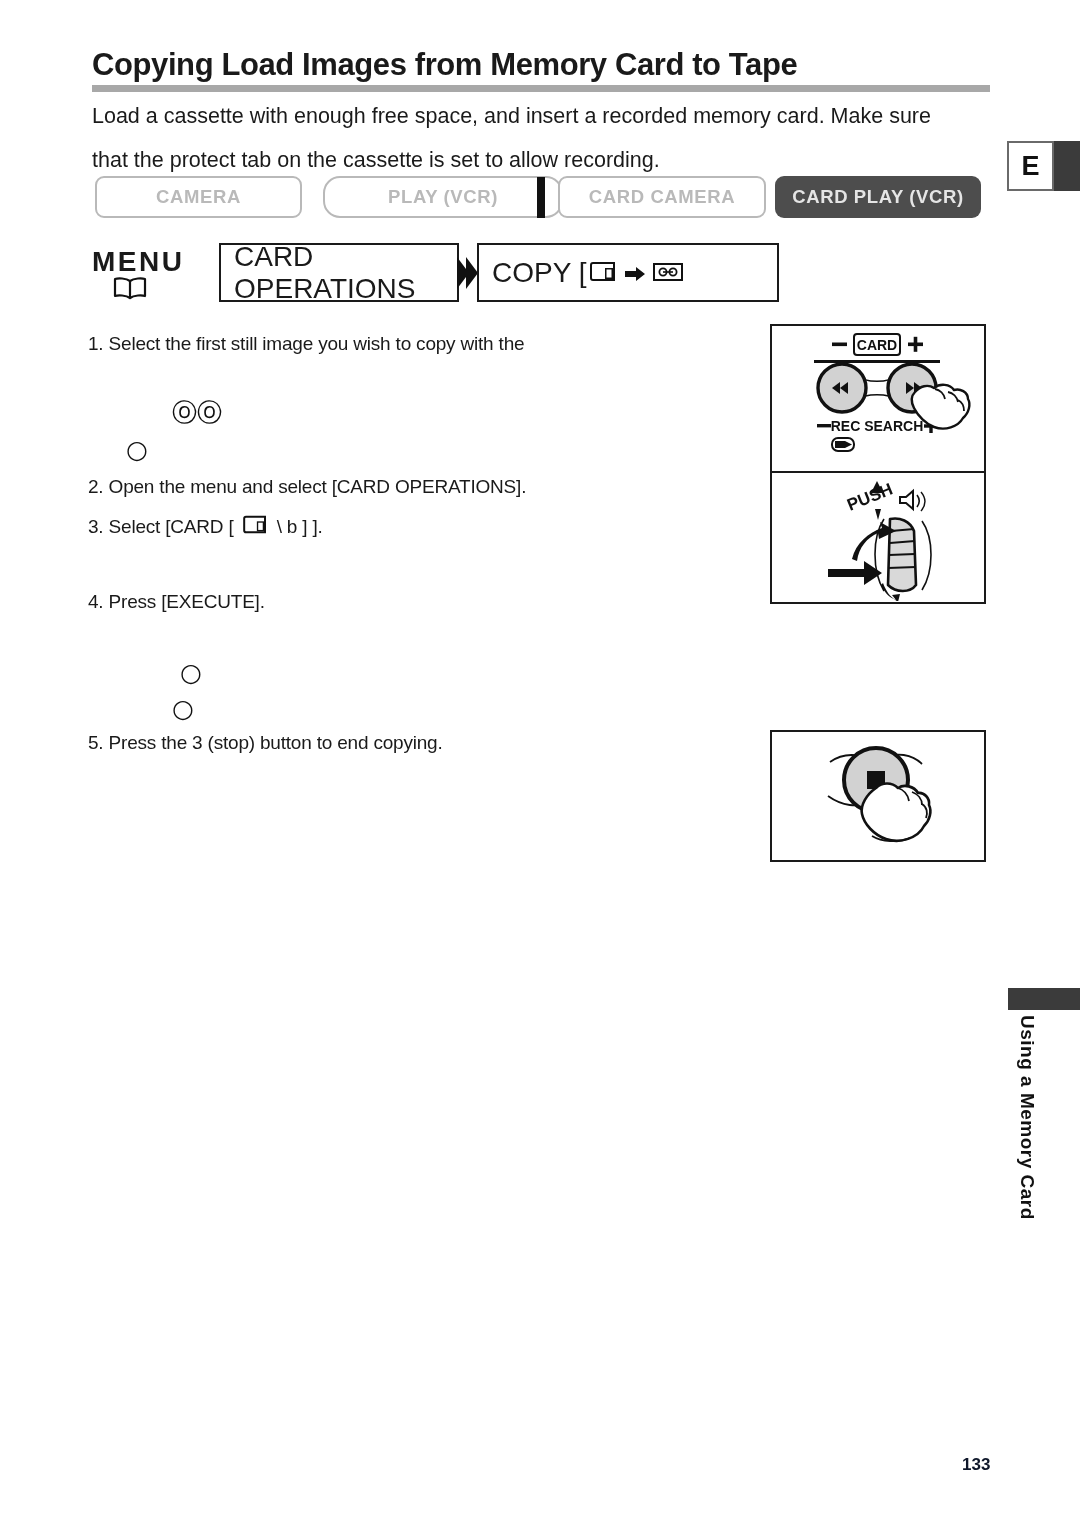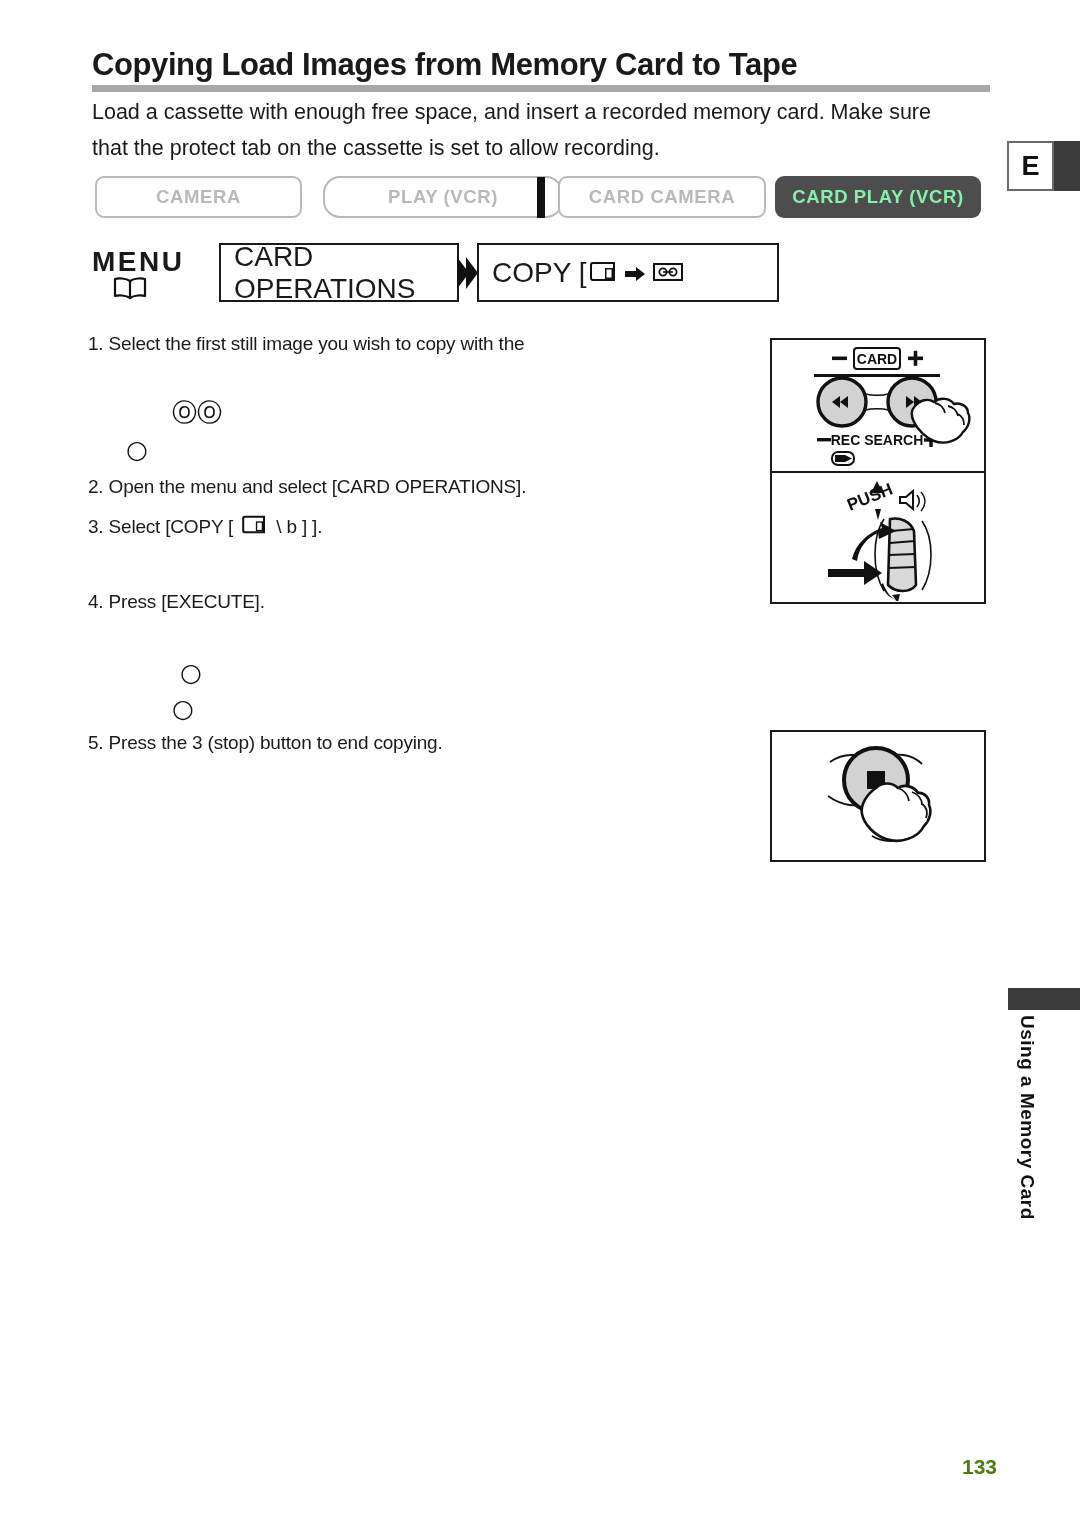"Load a cassette with enough" .intro { line-height: 36px -> 44px }
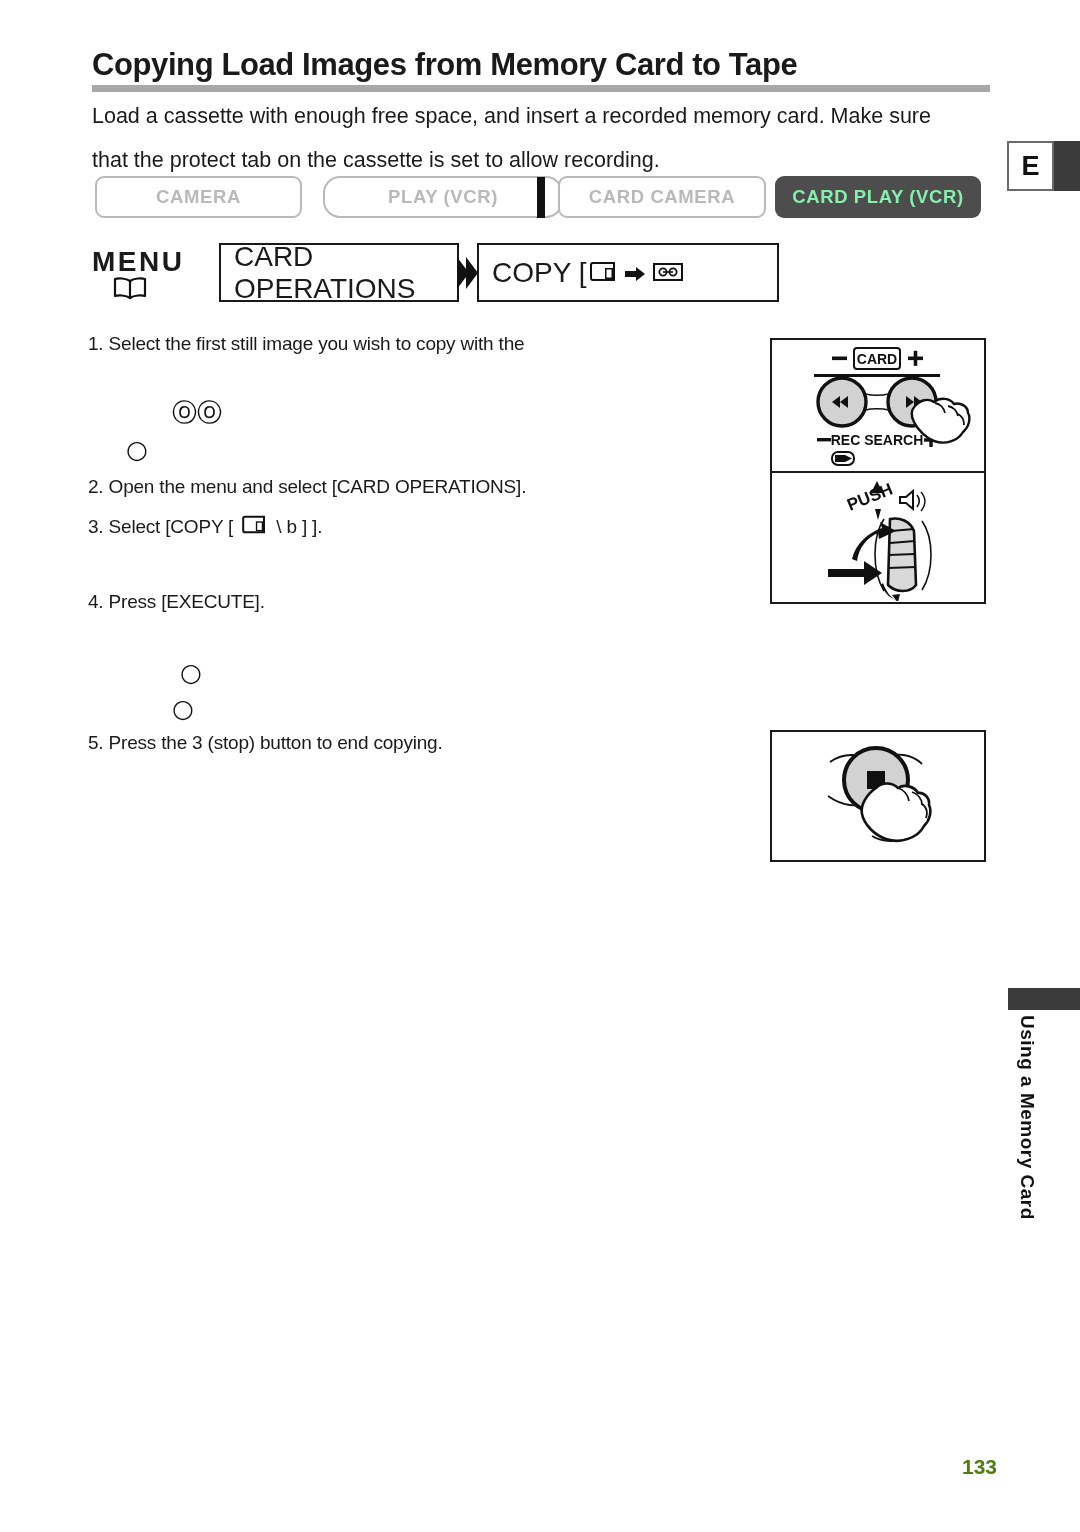"CARD PLAY (VCR)" .mode-btn.active { color: #86efac -> #e5e5e5 }
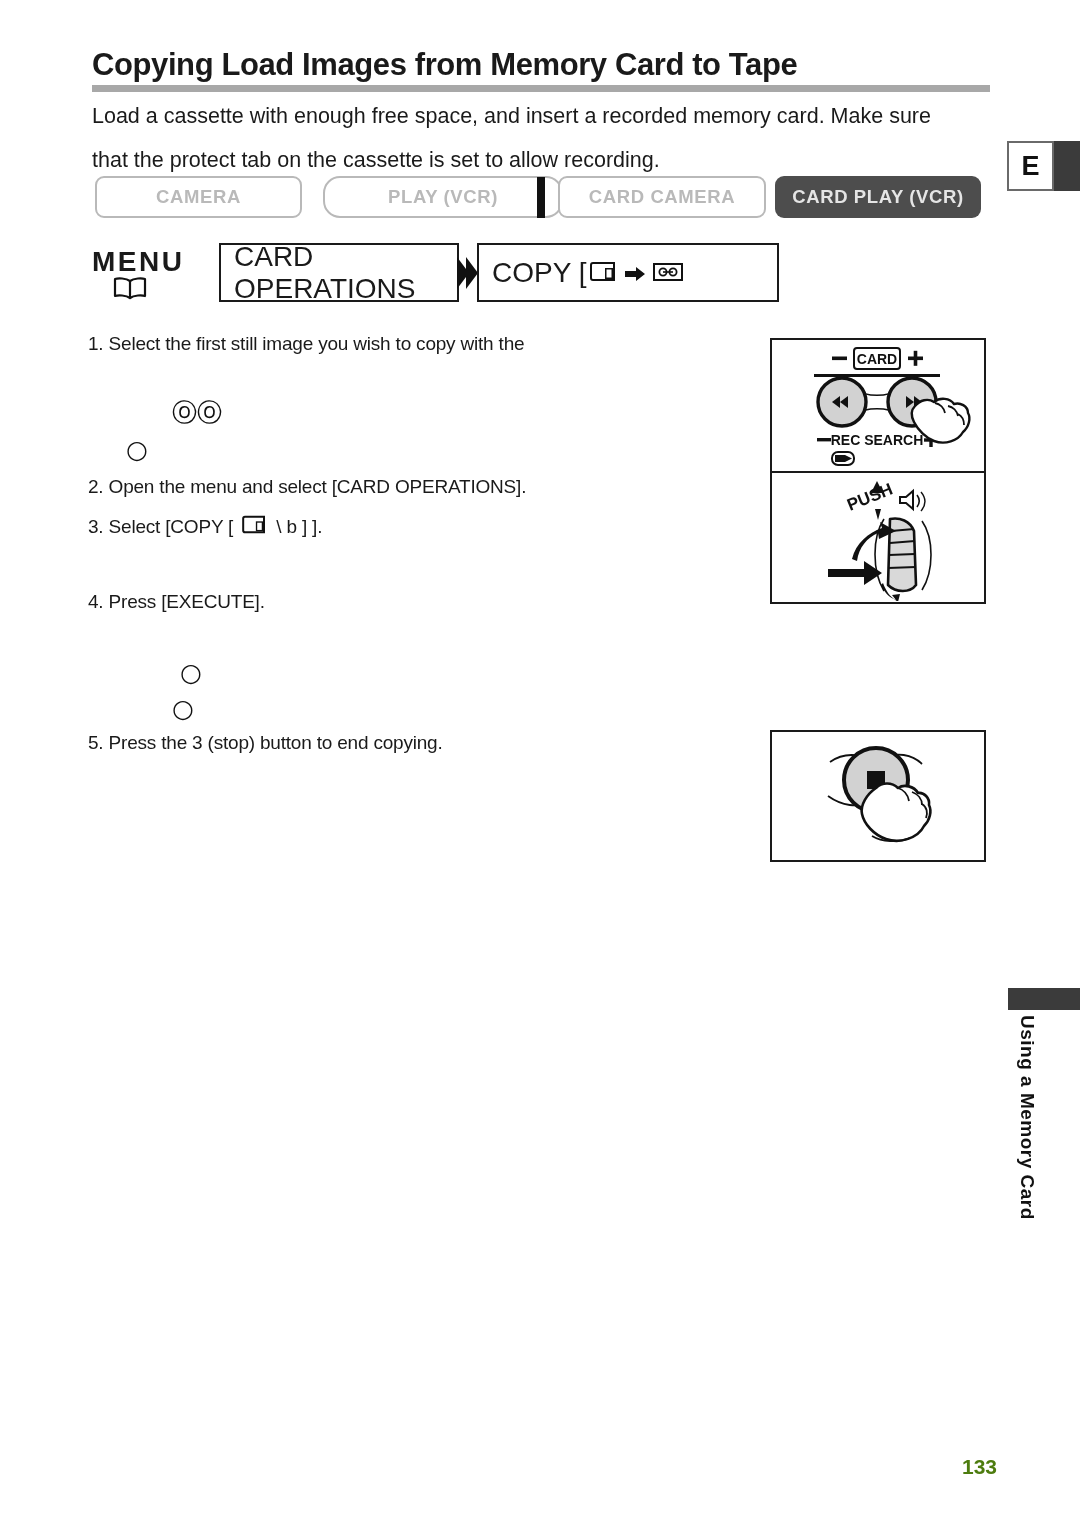"CARD" #illus-1 { top: 338px -> 324px }
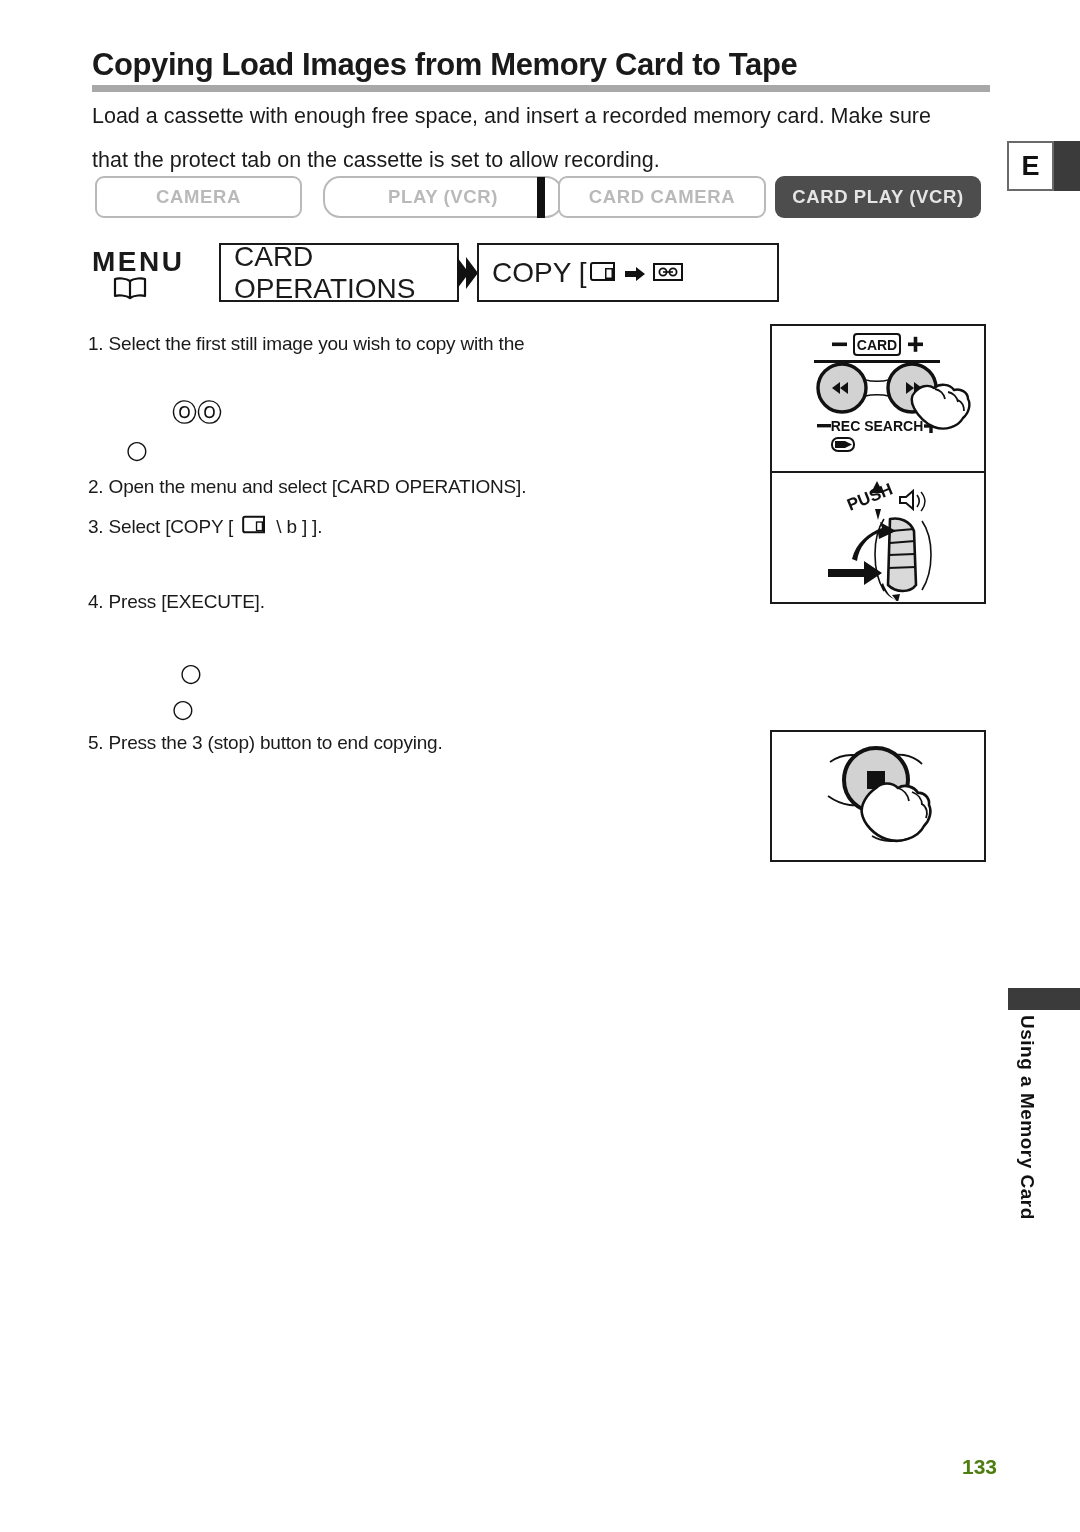"Select [COPY [" span { text: COPY -> CARD }
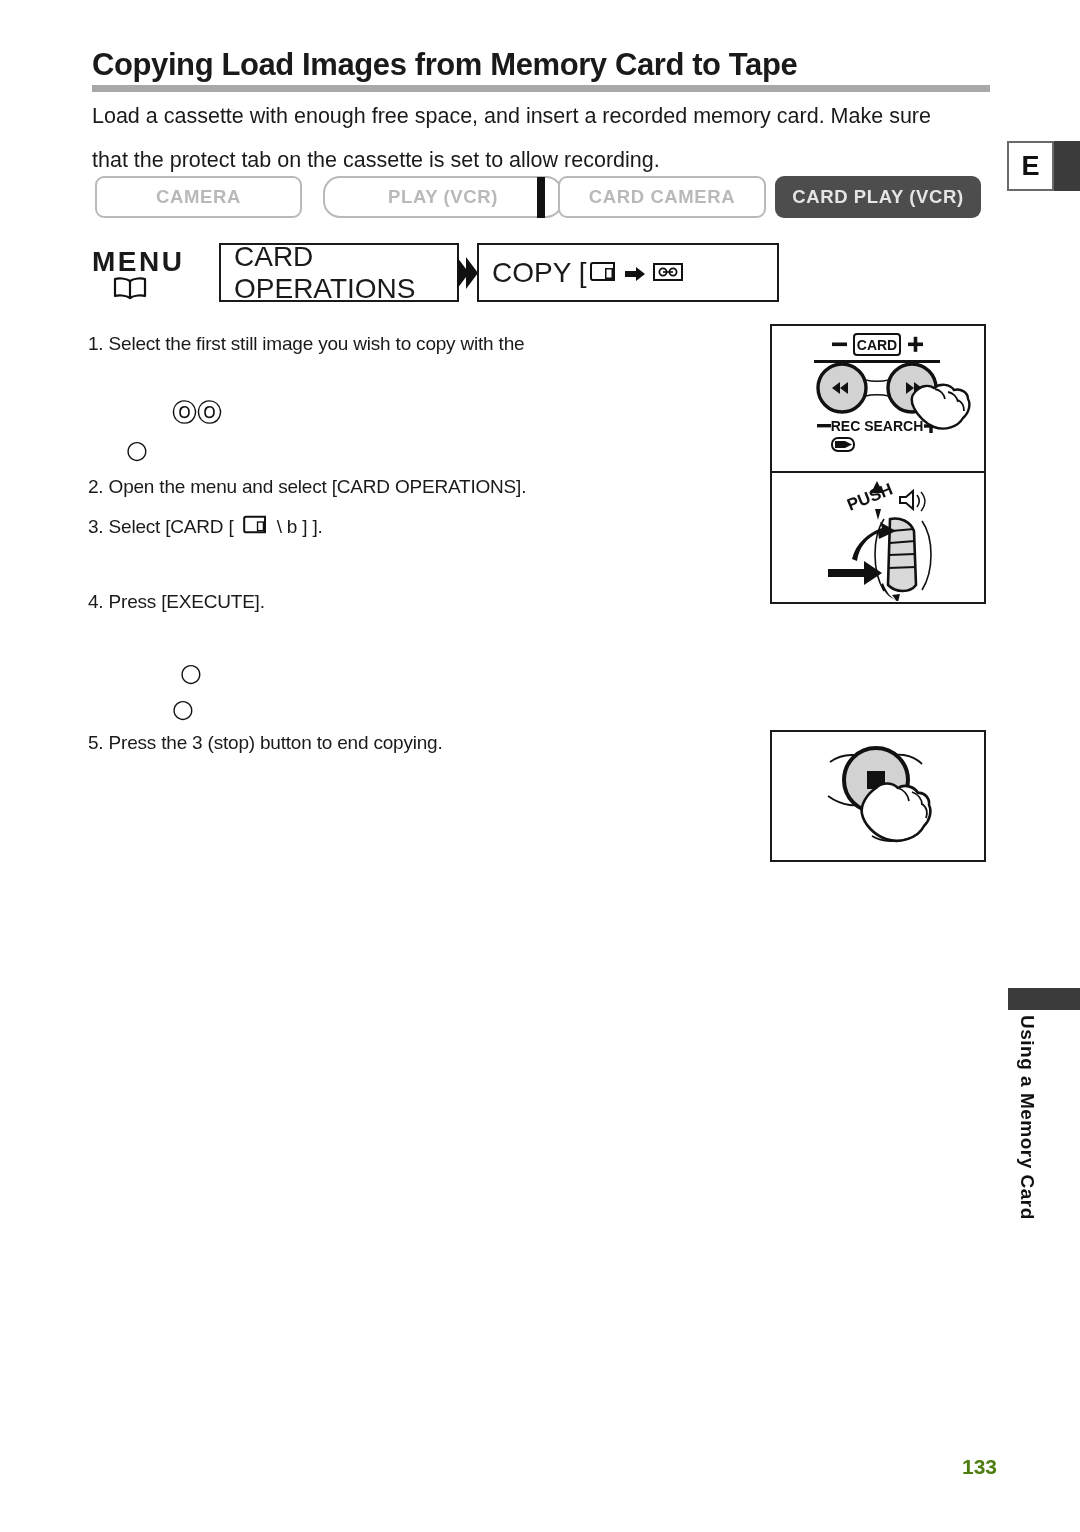"133" .page-number { color: #4d7c0f -> #0f172a; font-size: 21px -> 17px }
